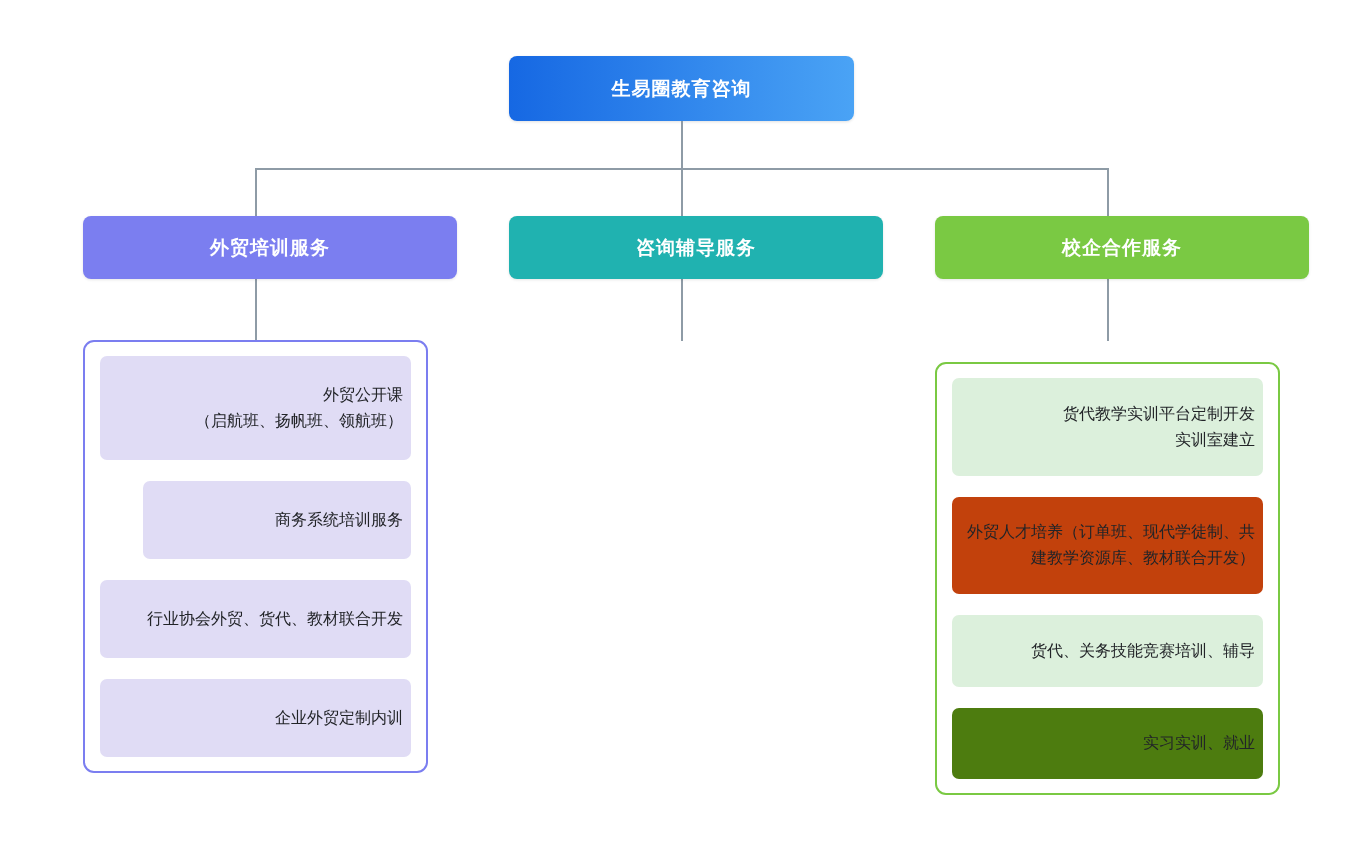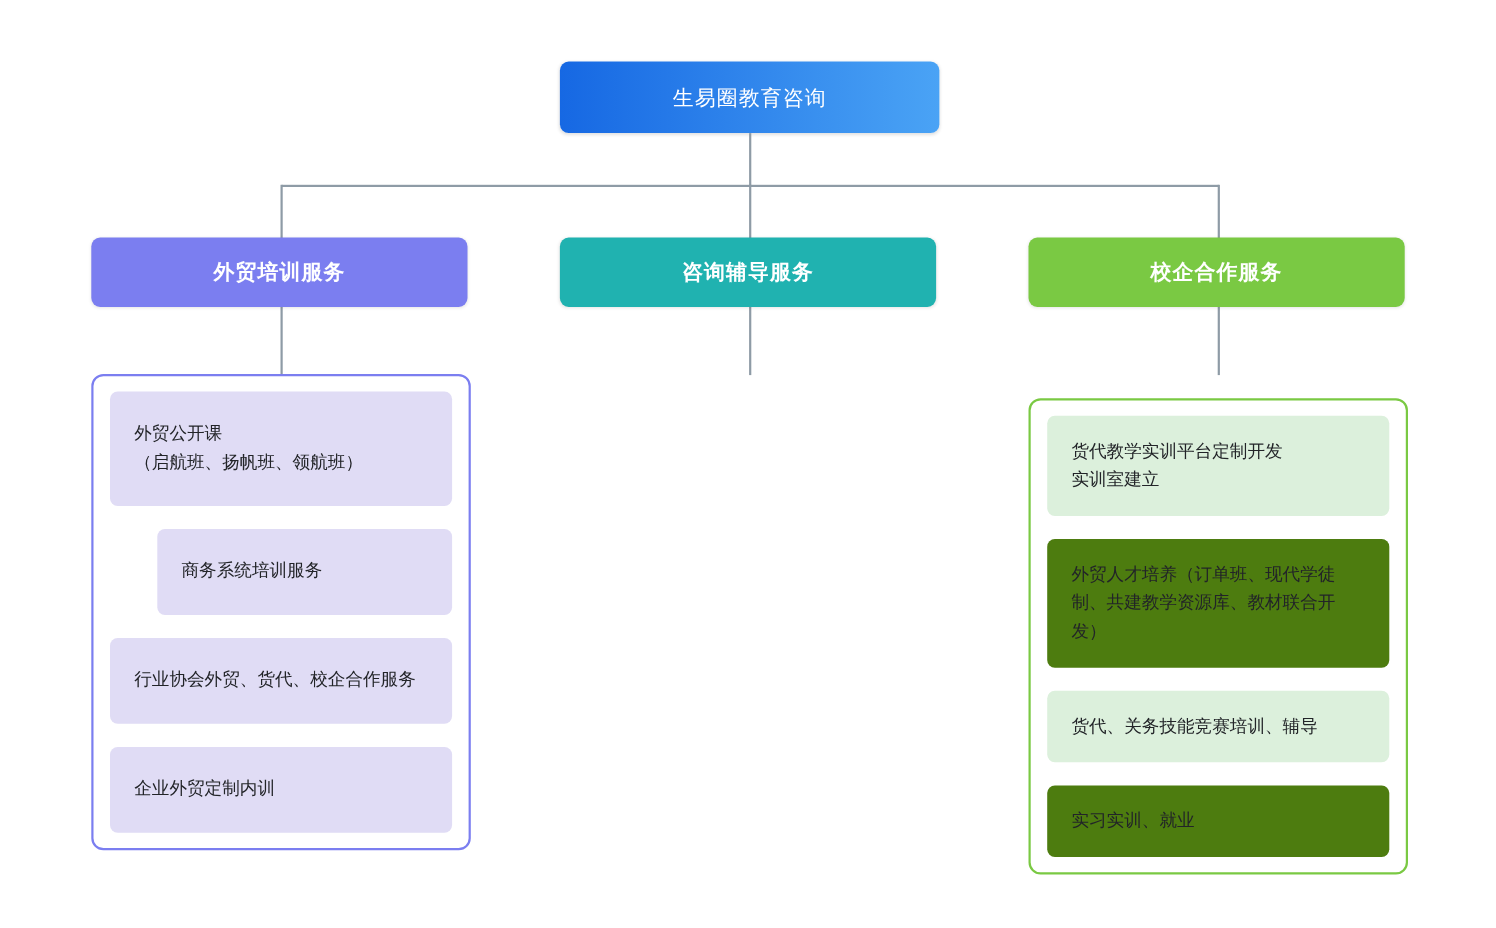"生易圈教育咨询" .root-node { font-weight: normal -> bold }
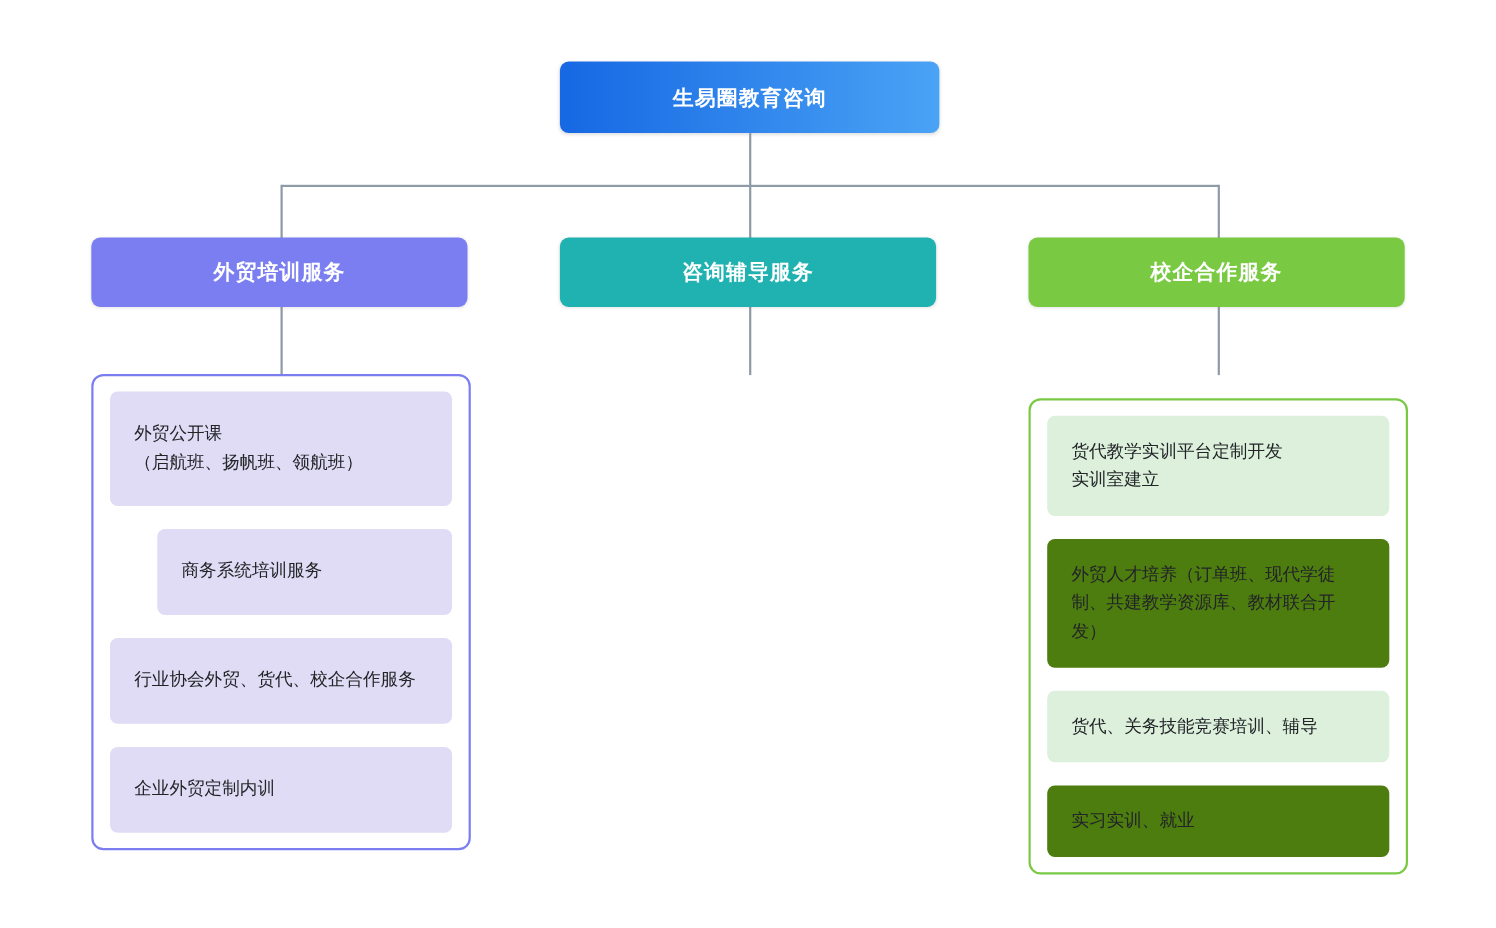"外贸培训服务" .cat-header { width: 342px -> 374px }
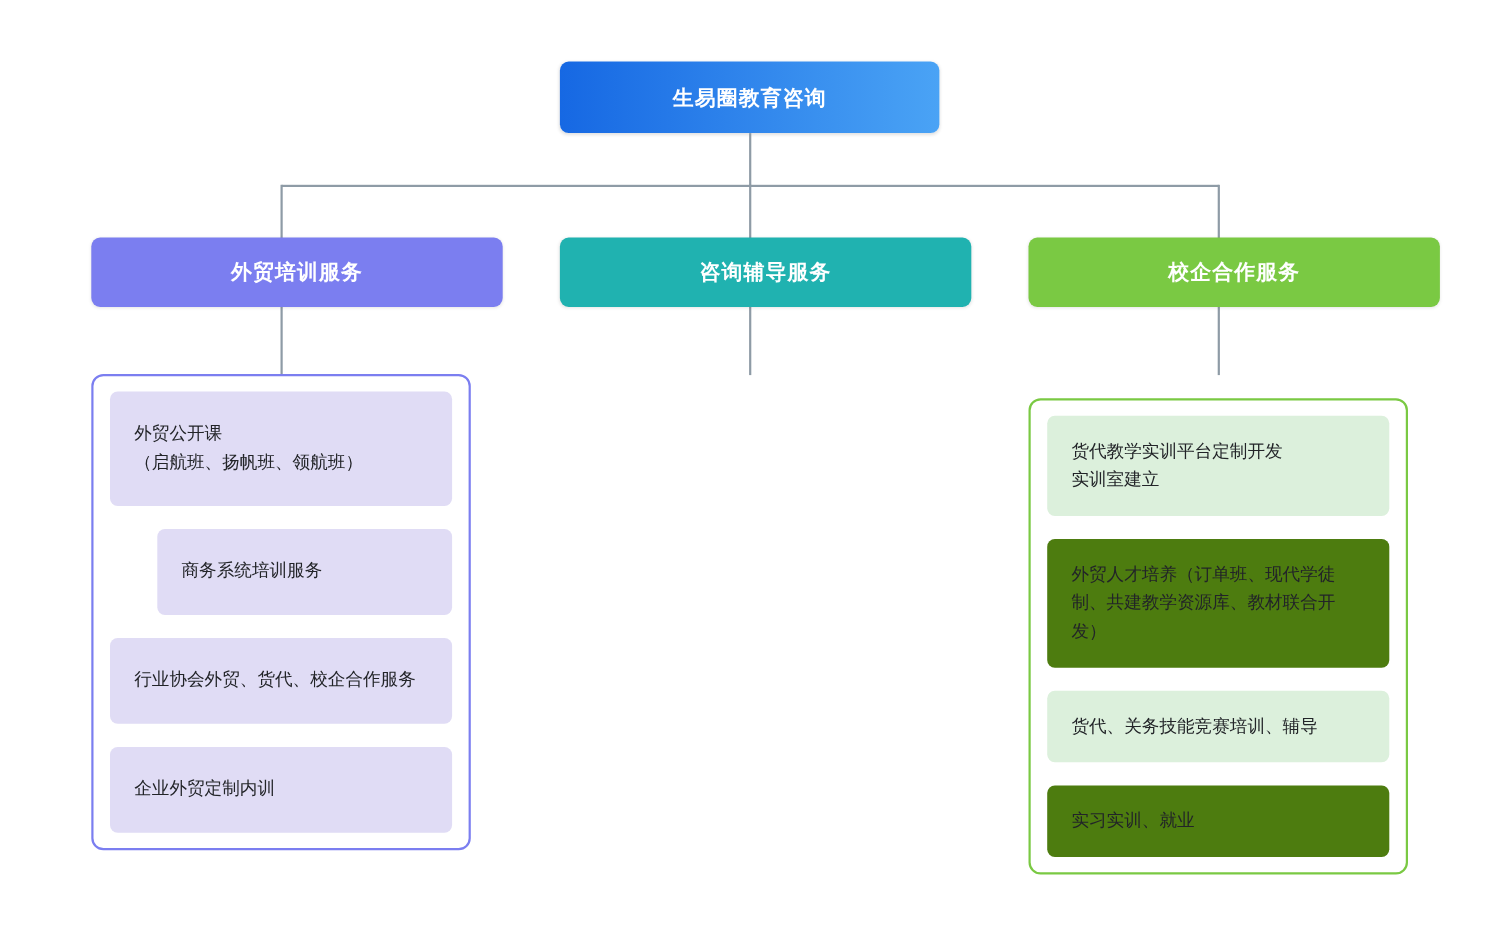"外贸公开课" .leaf { padding: 6px 22px -> 6px 8px; text-align: left -> right }
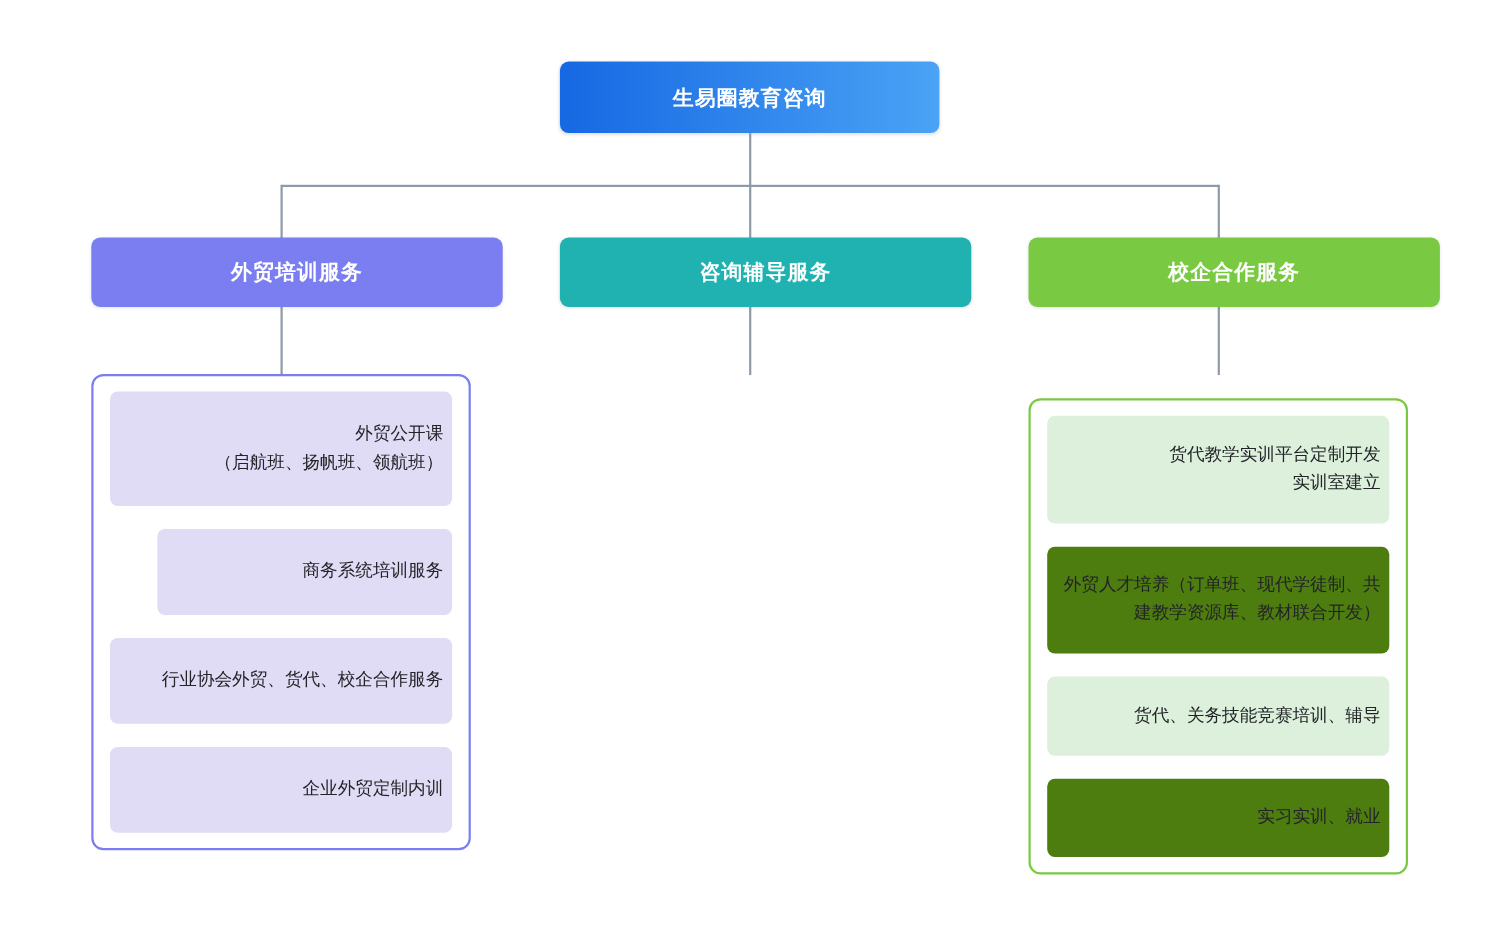"外贸人才培养（订单班、现代学徒制、共建教学资源库、教材联合开发）" div.leaf { background: #4d7c0f -> #c2410c }
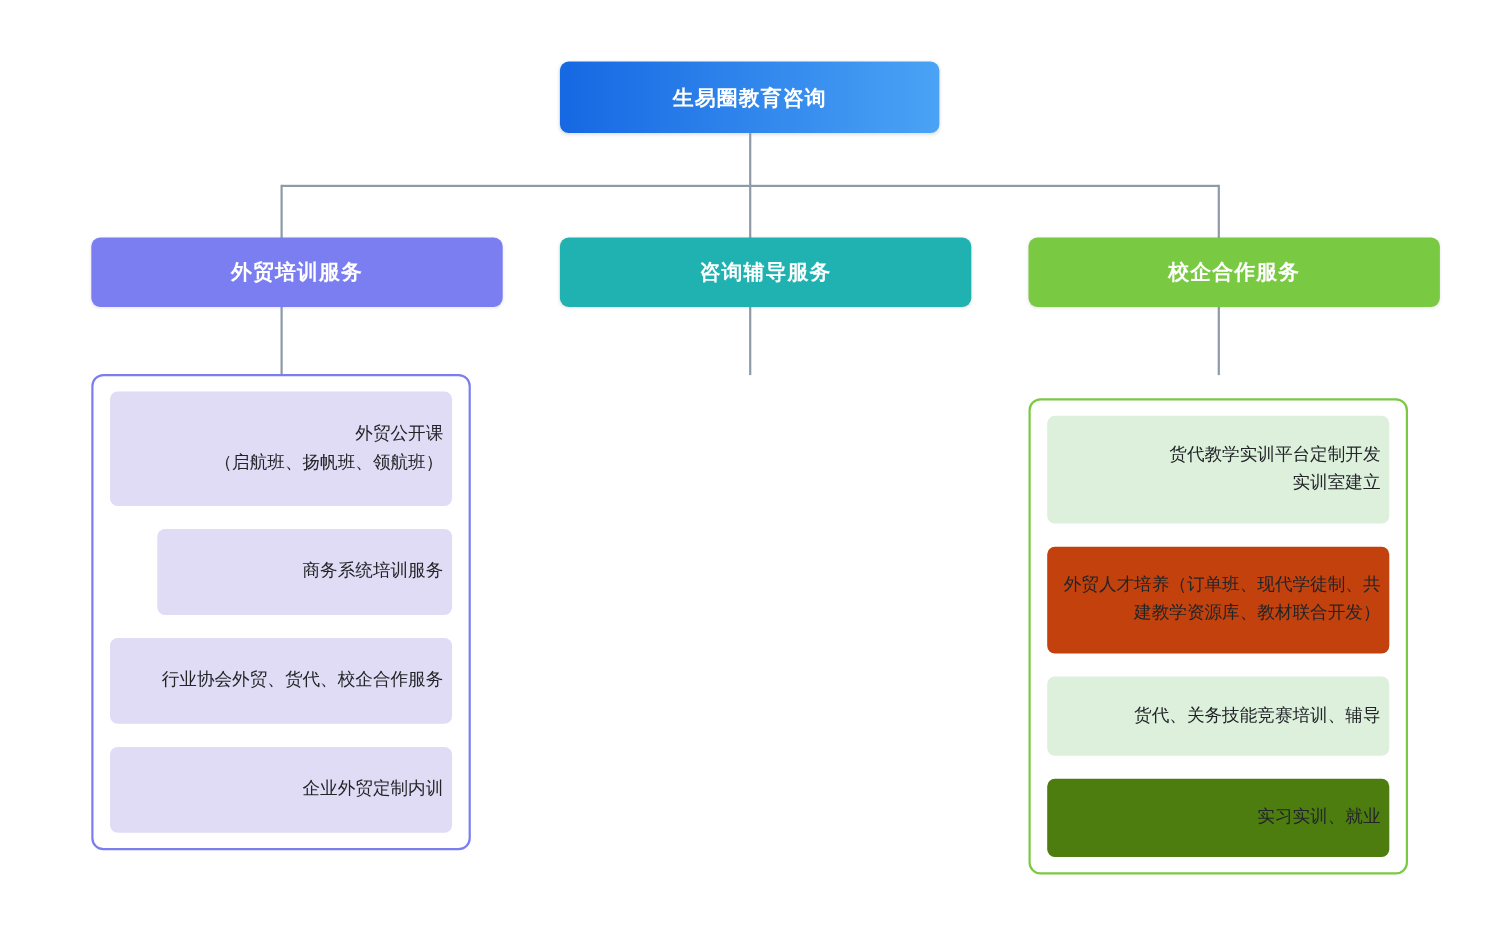"行业协会外贸、货代、校企合作服务" span { text: 校企合作服务 -> 教材联合开发 }
